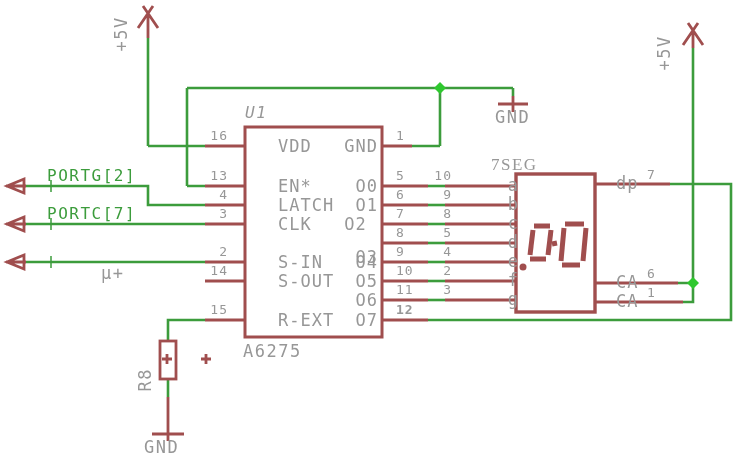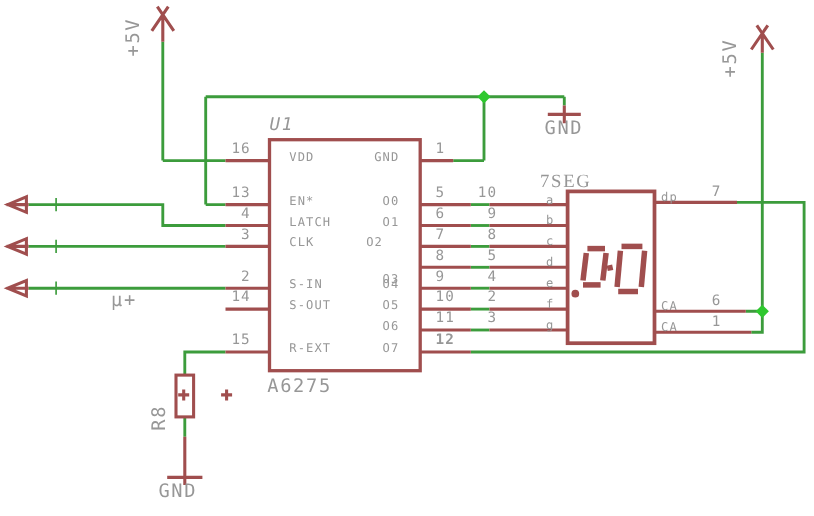"VDD" .pname { font-size: 11px -> 17px; margin-left: none -> 15px }
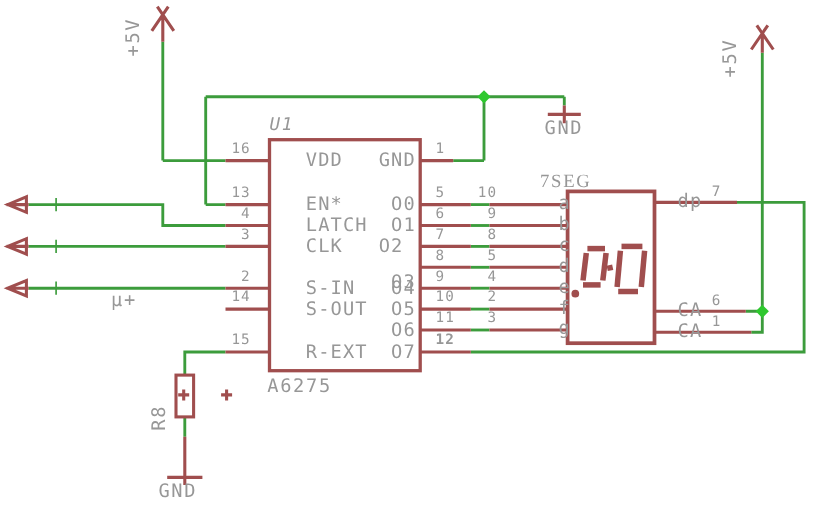"PORTG[2]" span.t { html: none -> <span>PORTG[2]</span> }
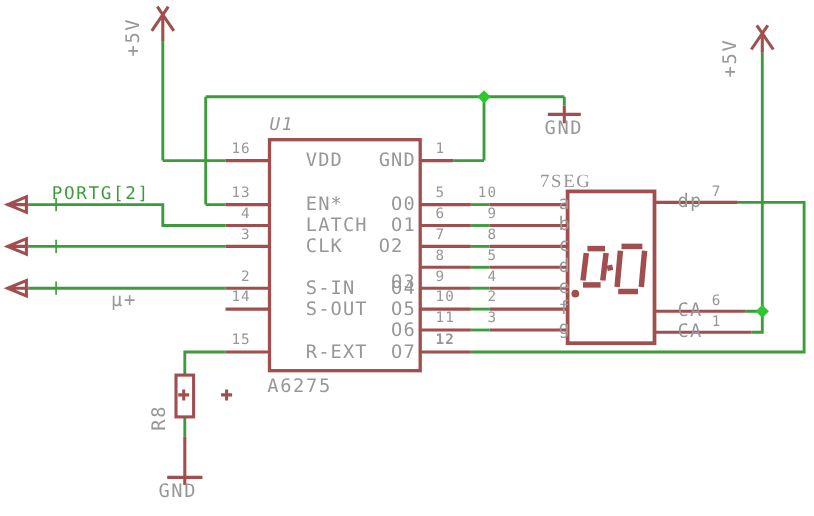"PORTC[7]" span.t { html: none -> <span>PORTC[7]</span> }
